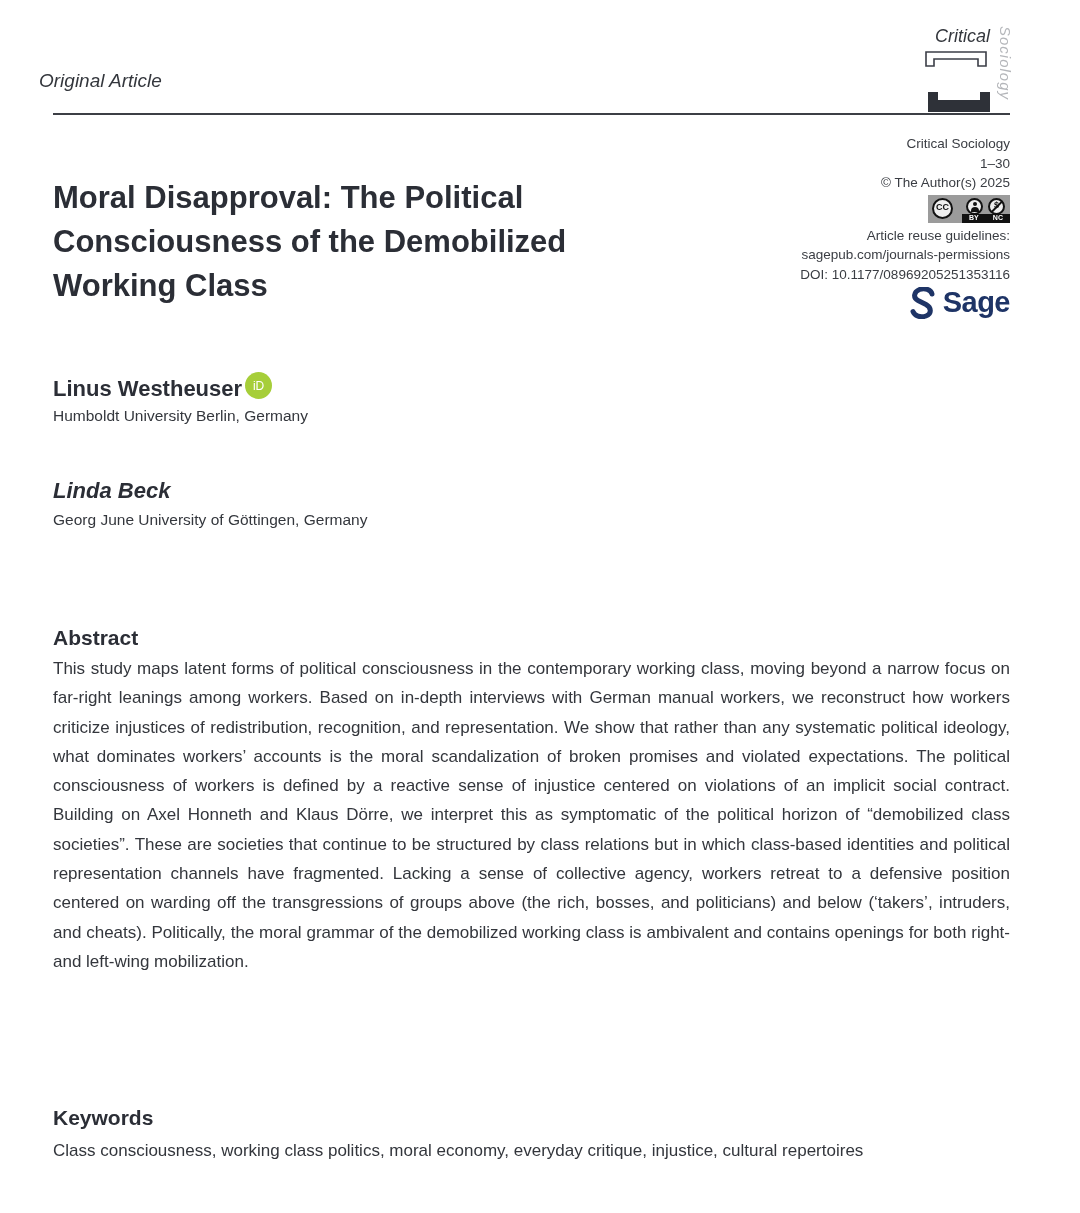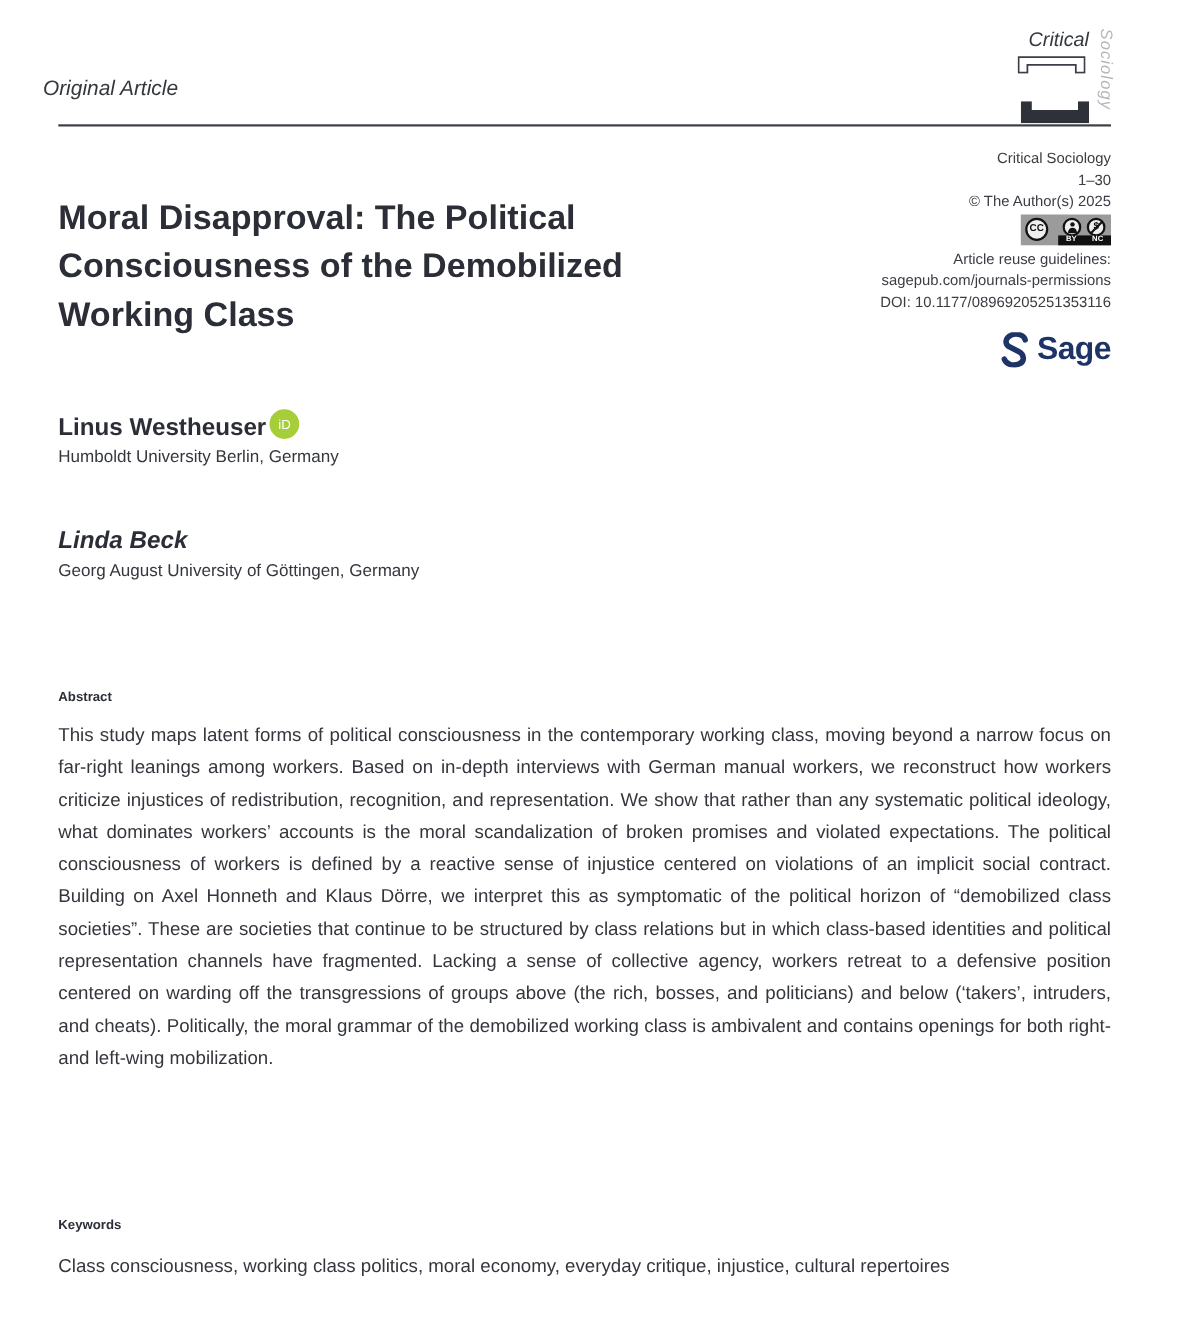"Sage" .sage-row { margin-top: 18px -> 3px }
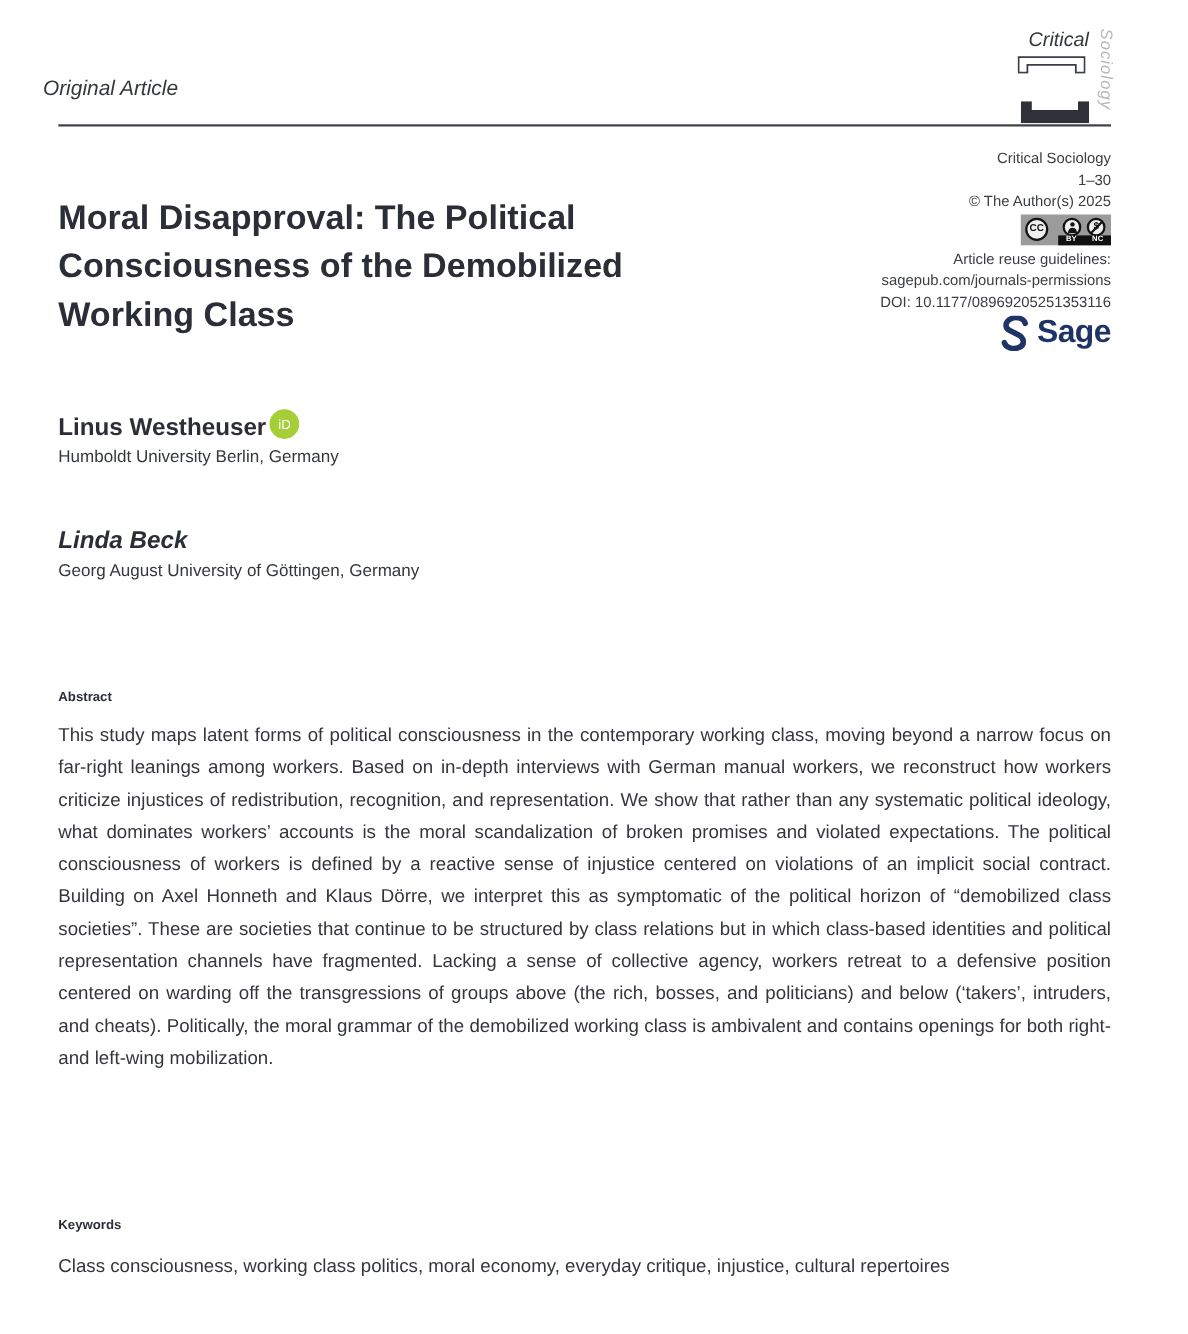"Georg August University of Göttingen," div.author-affil { text: August -> June }
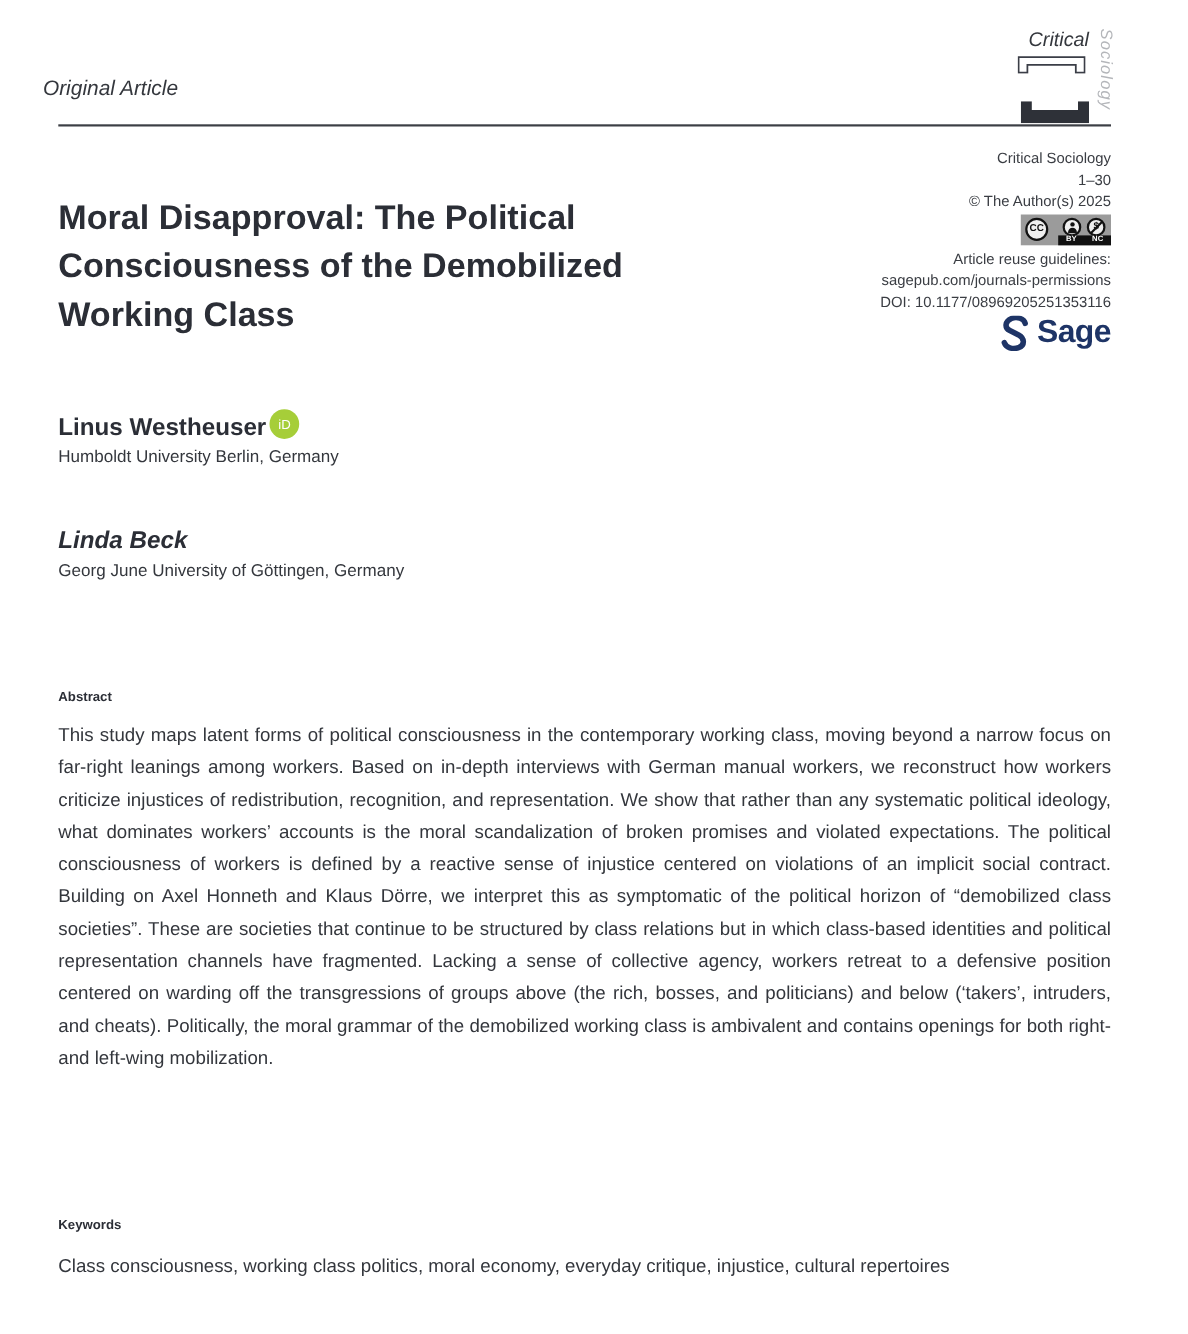"Abstract" .section-heading { font-size: 12px -> 21px }
